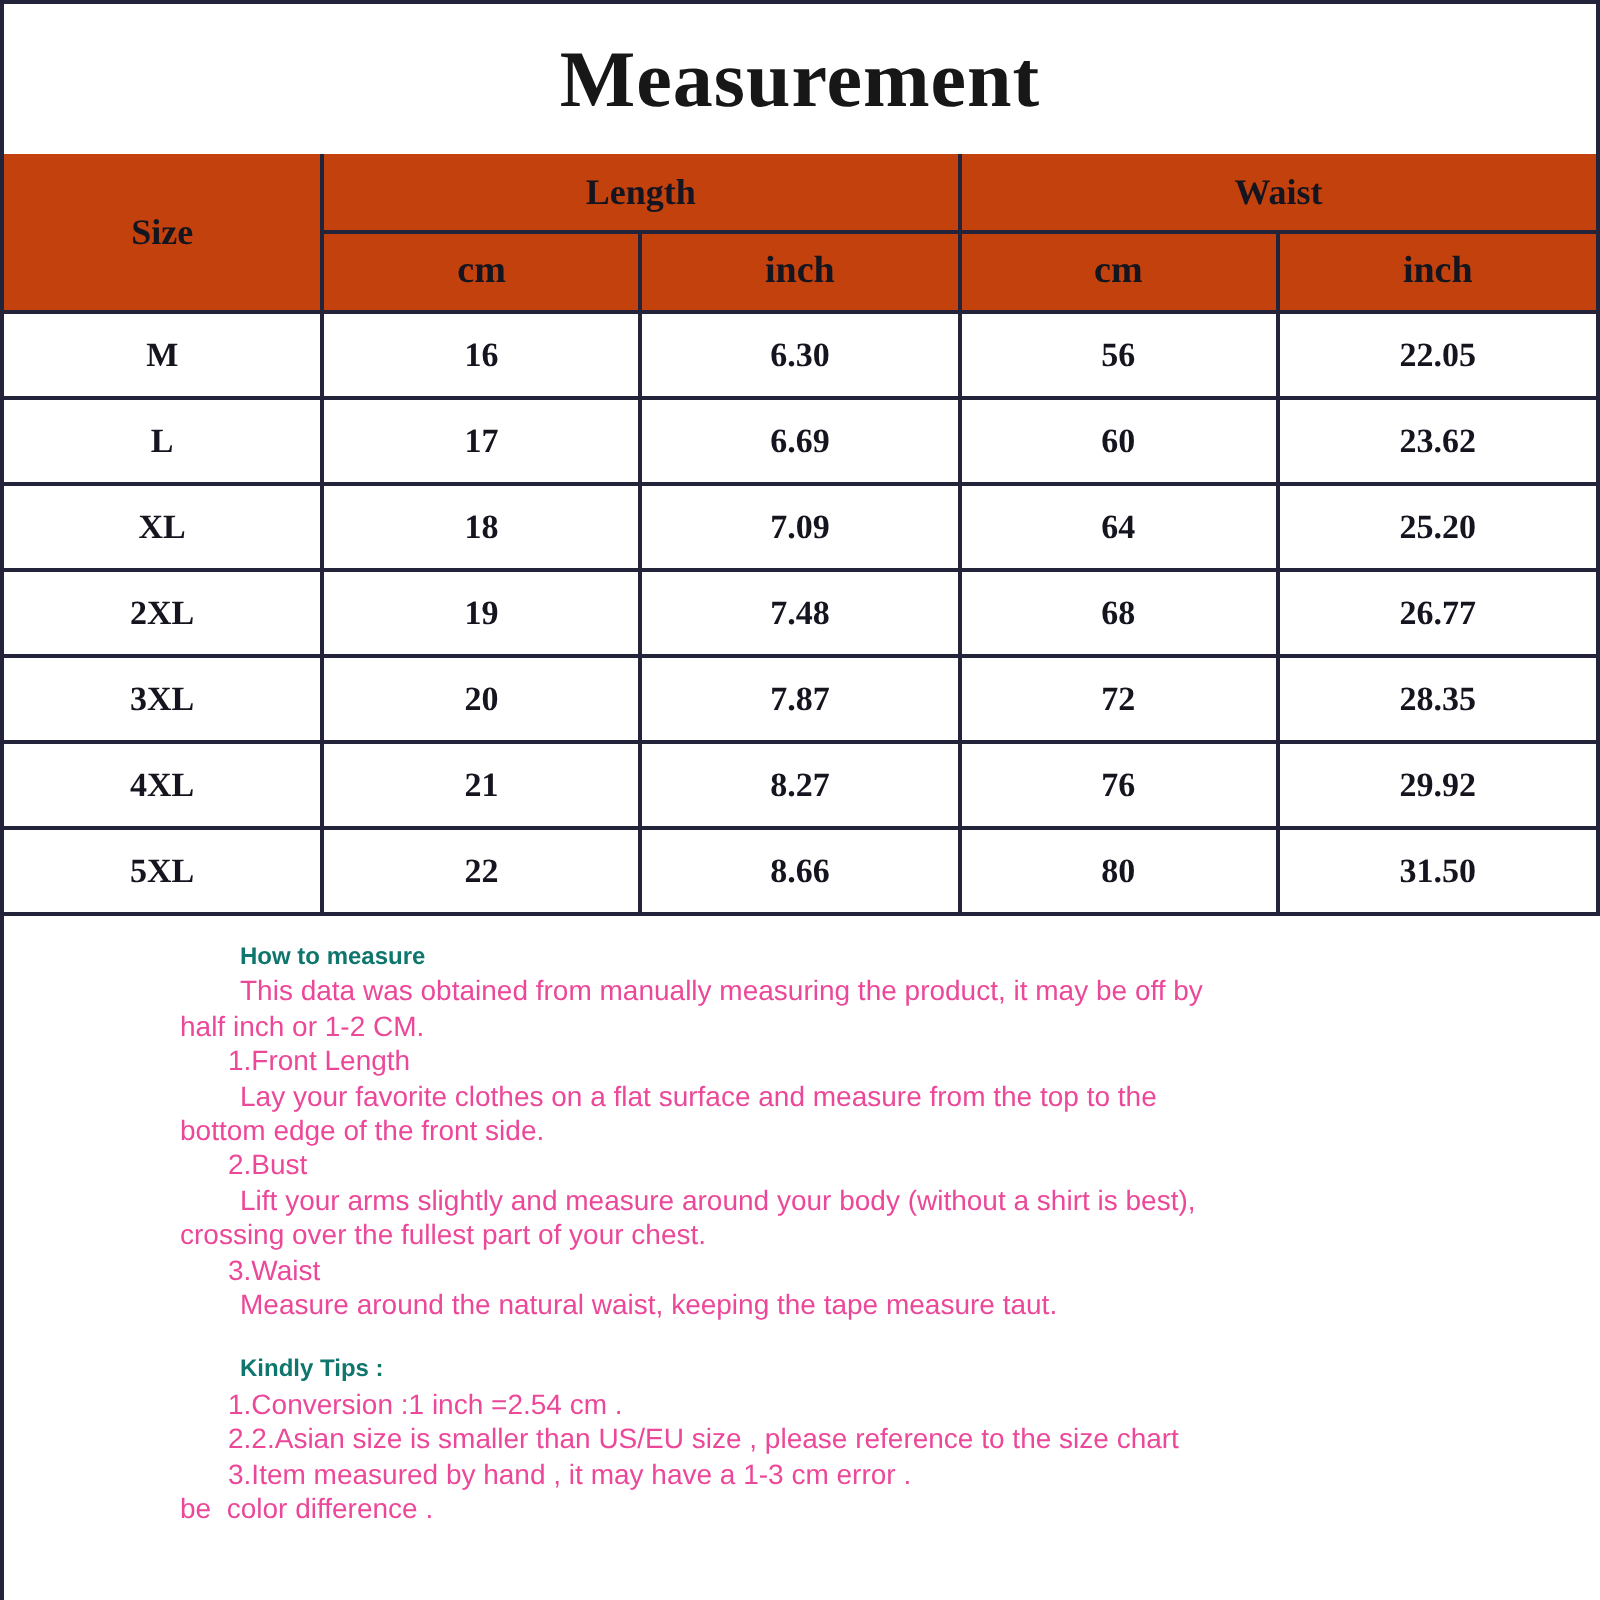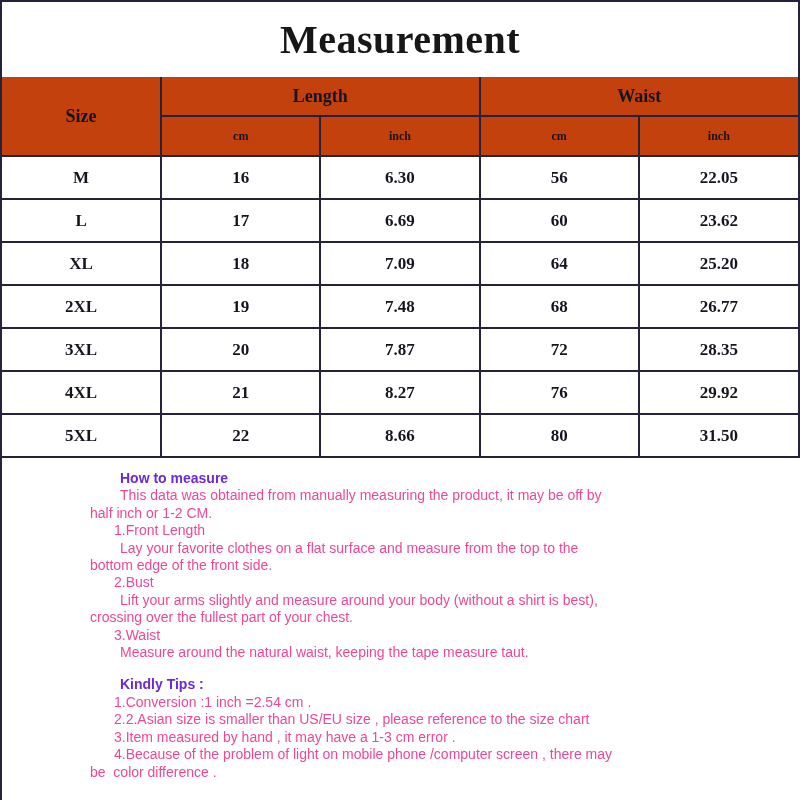"cm" tr.sub-row th { font-size: 12px -> 19px }
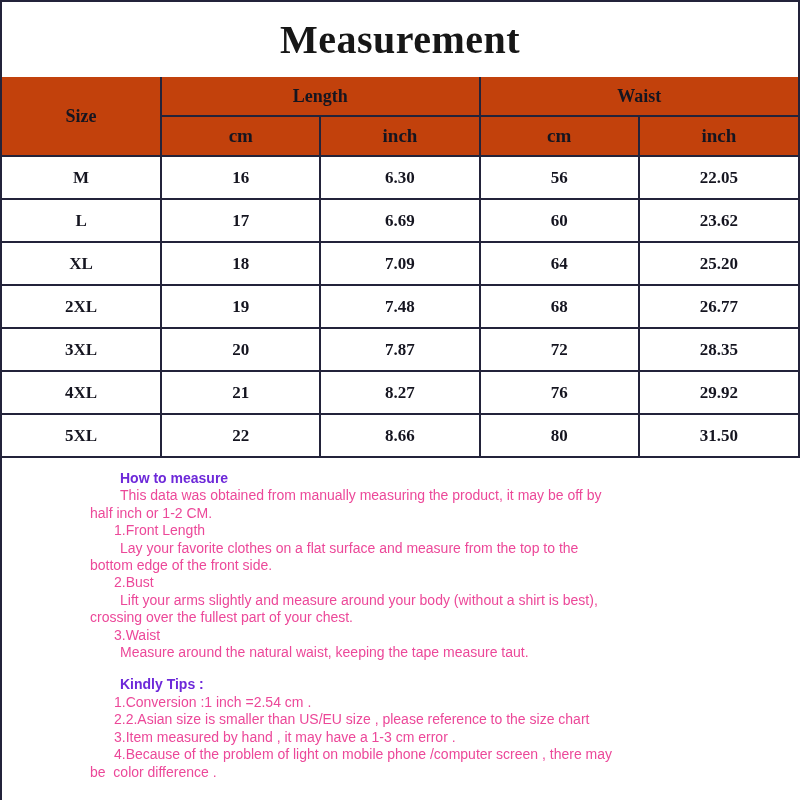"How to measure" .notes .line.bold { color: #6d28d9 -> #0f766e; font-size: 14px -> 12px }
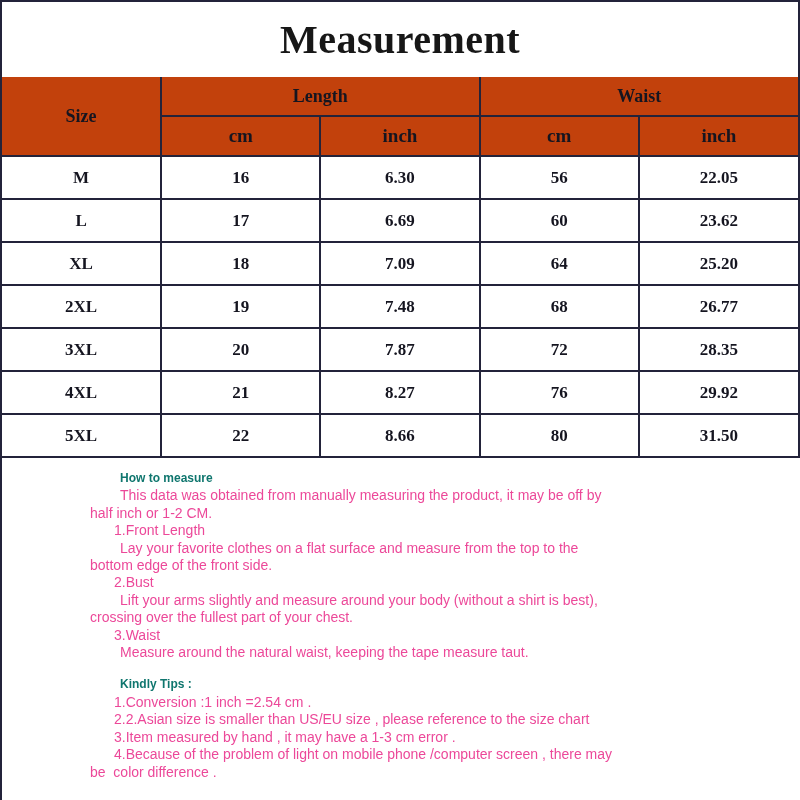"4.Because of the problem of" div.line { html: <div>4.Because of the problem of light on mobile phone /computer screen , there may</div> -> none }
